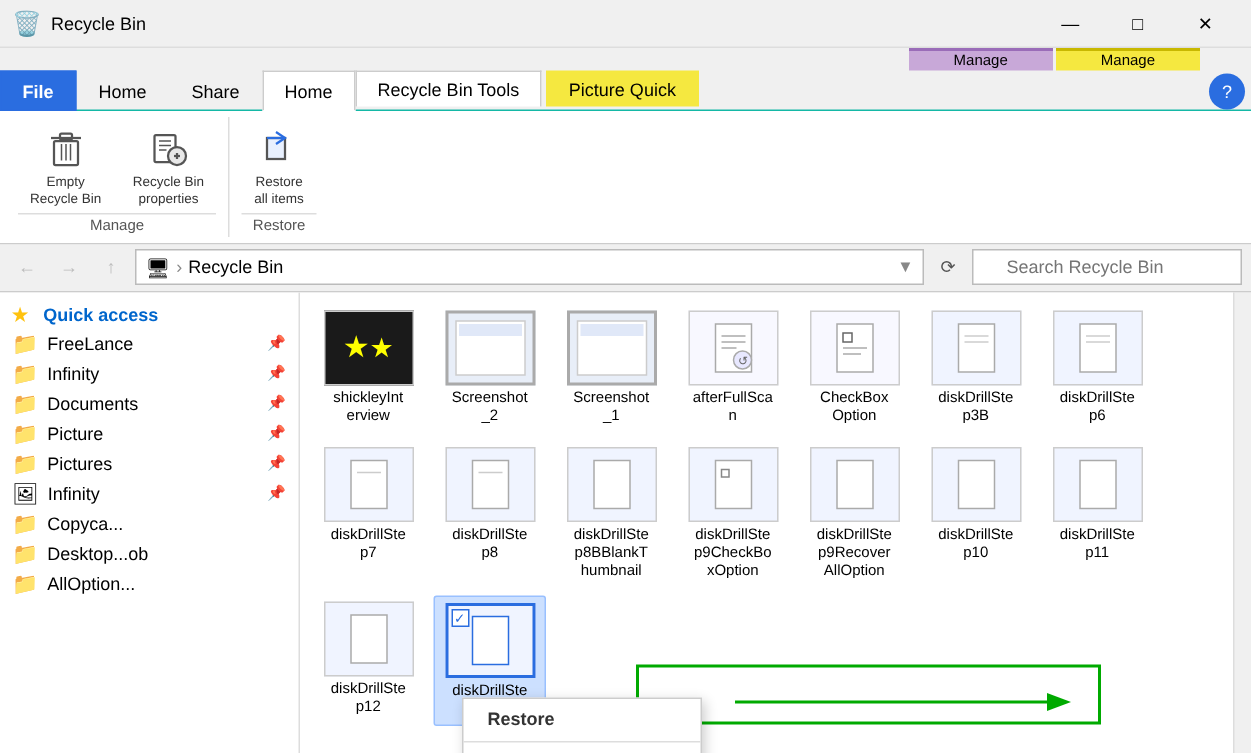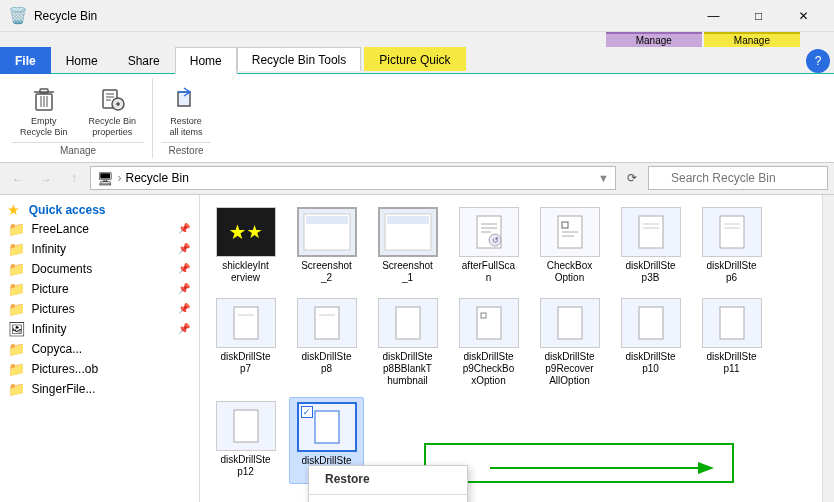"Pictures...ob" span { text: Pictures...ob -> Desktop...ob }
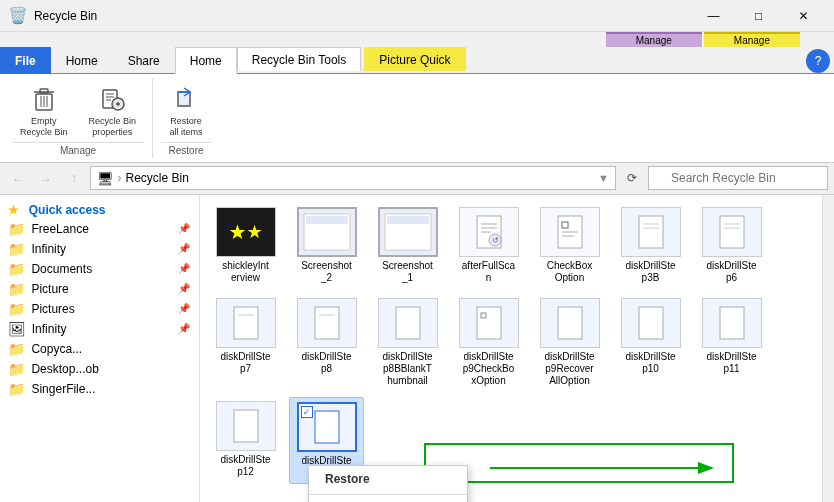"SingerFile..." span { text: SingerFile -> AllOption }
